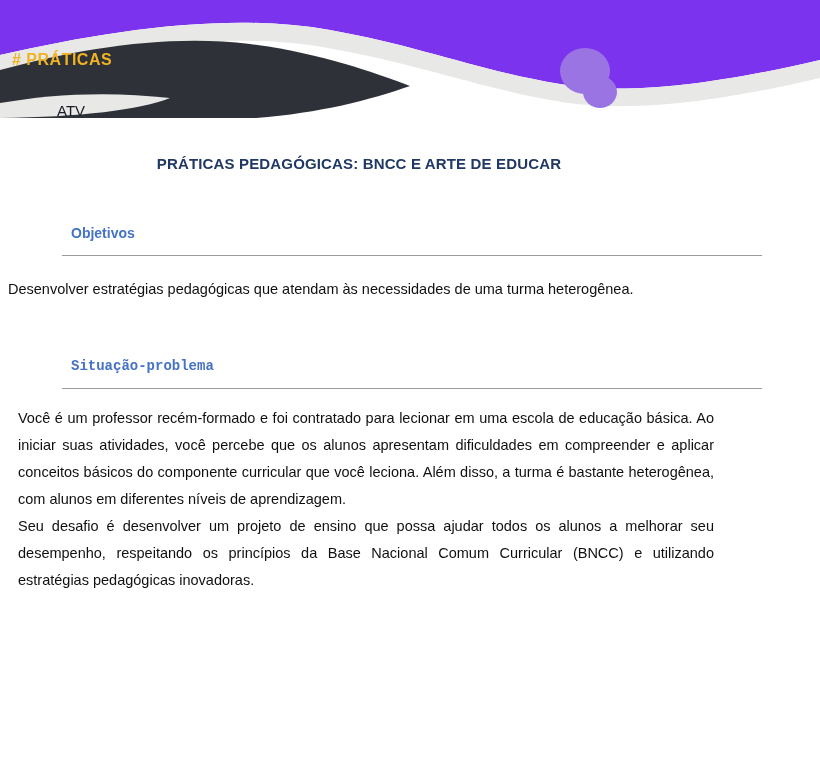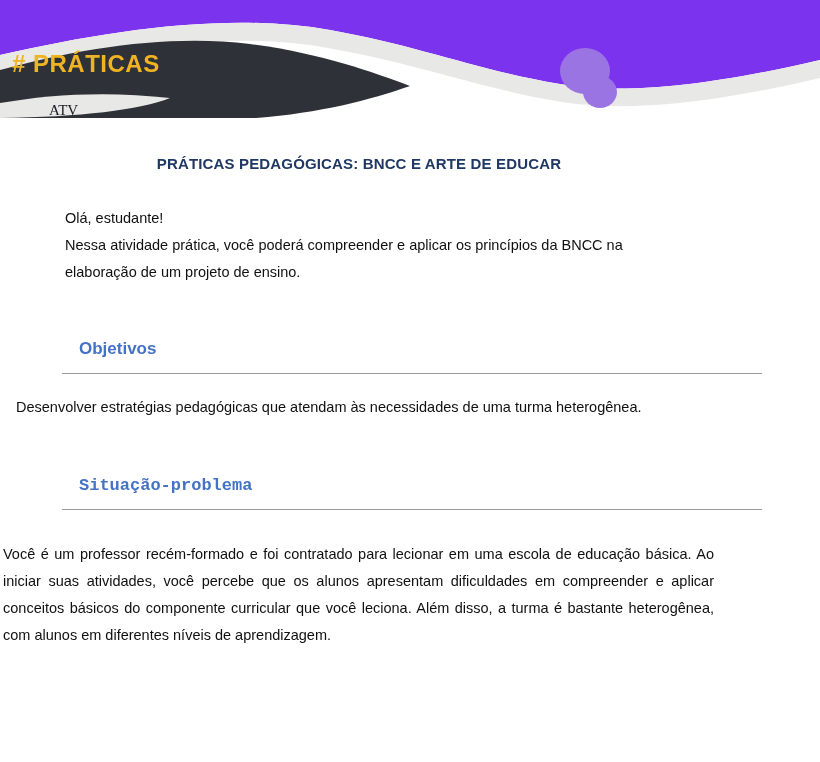"# PRÁTICAS" .brand-line1 { font-size: 24px -> 16px }
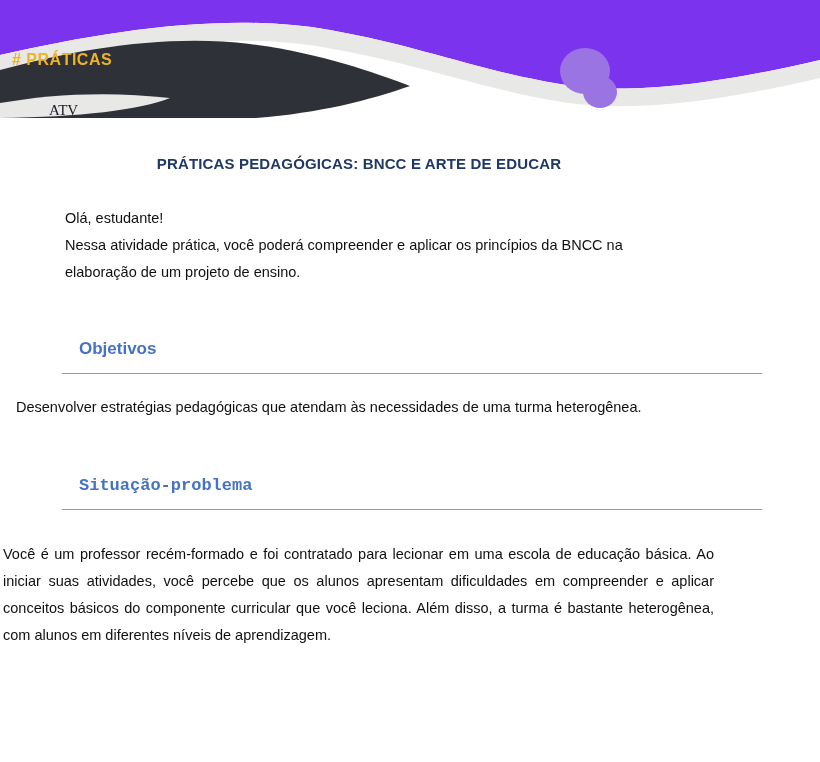"ATV" .atv-label { font-family: Liberation Serif, serif -> Liberation Sans, sans-serif; left: 49px -> 57px }
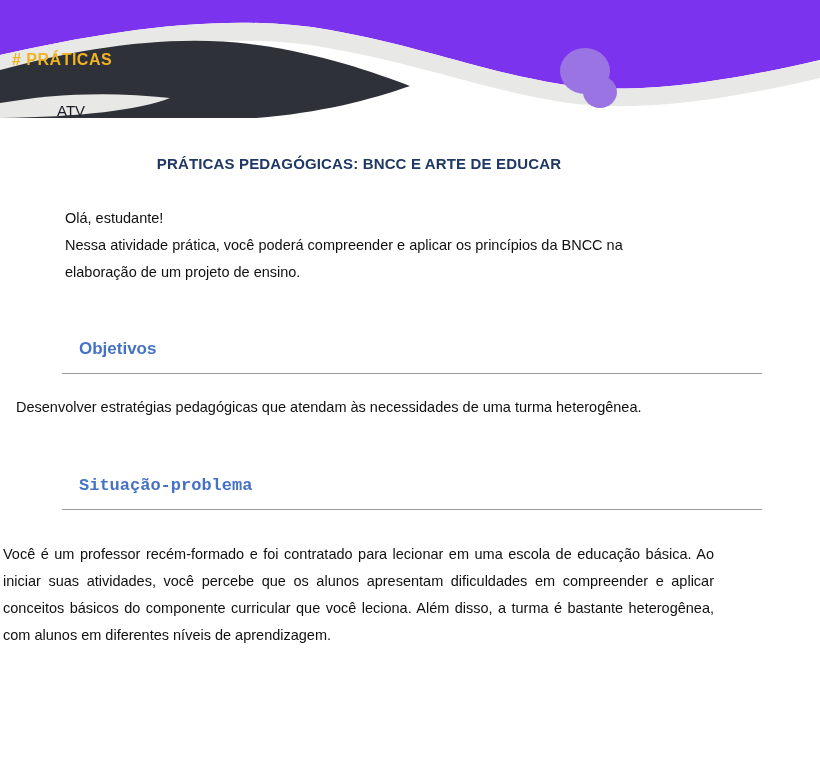"Olá, estudante!" div.intro { html: <div> <p>Olá, estudante!</p> <p>Nessa atividade prática, você poderá compreender e aplicar os princípios da BNCC na elaboração de um projeto de ensino.</p> </div> -> none }
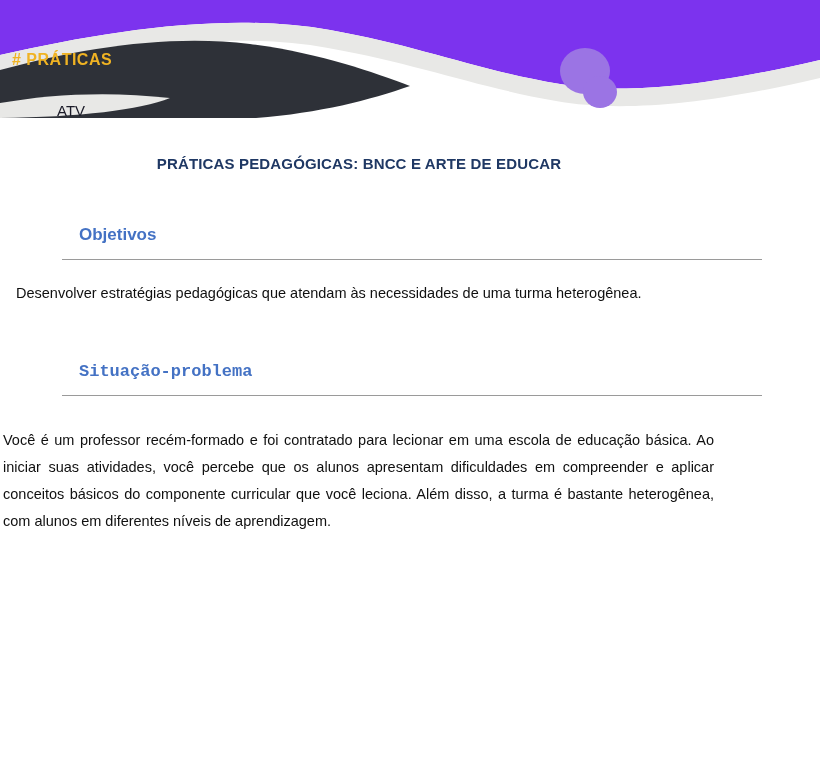"Objetivos" .section-heading { font-size: 17px -> 14px; margin: 14px -> 6px }
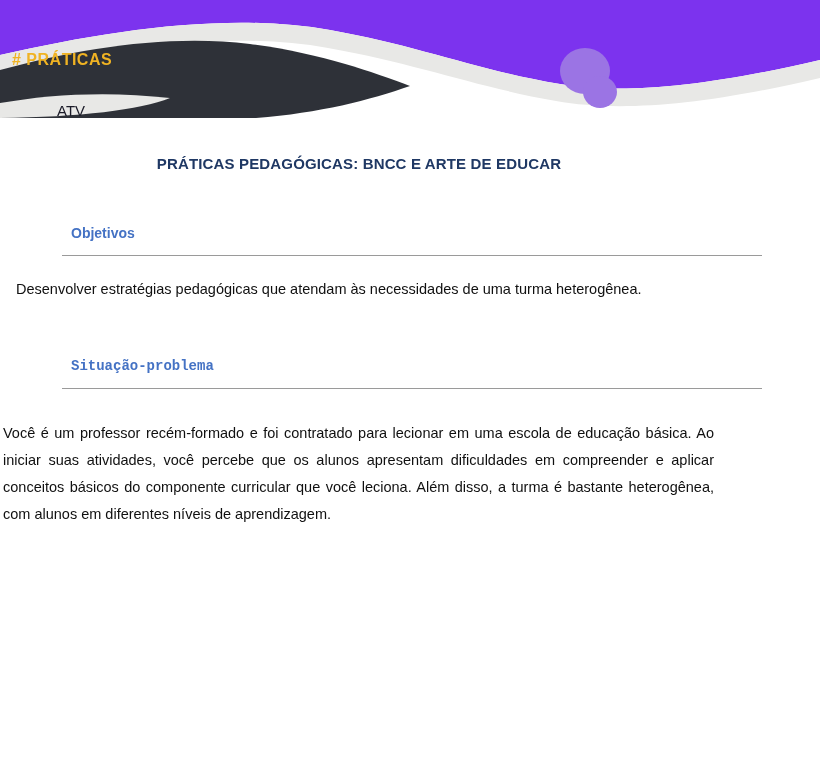"Desenvolver estratégias pedagógicas que" #objetivos-body { padding-left: 16px -> 8px }
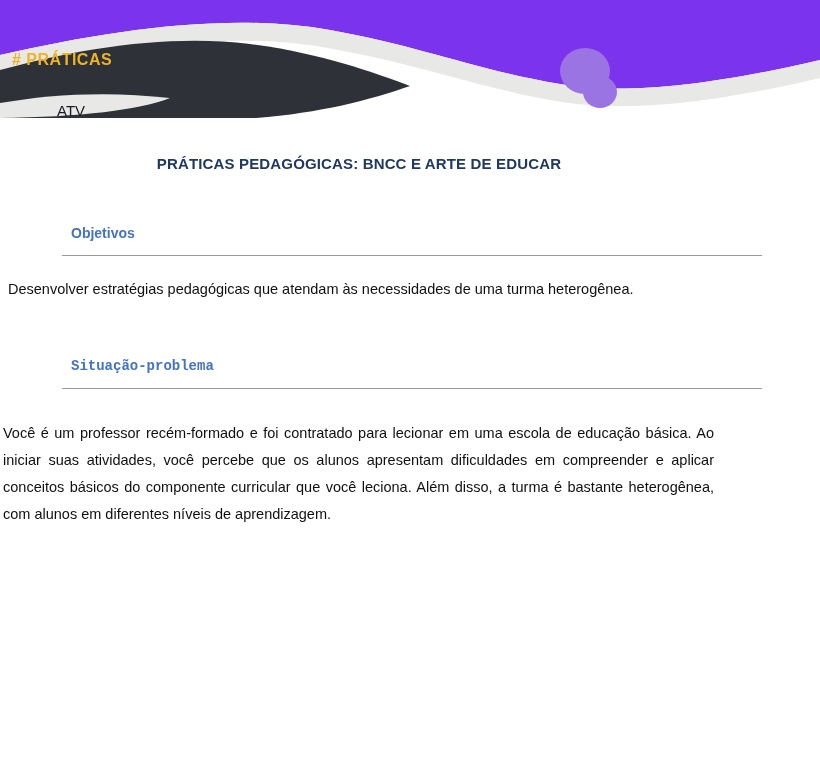"Você é um professor recém-formado" #situacao-body { margin-top: 31px -> 16px; padding-left: 3px -> 18px }
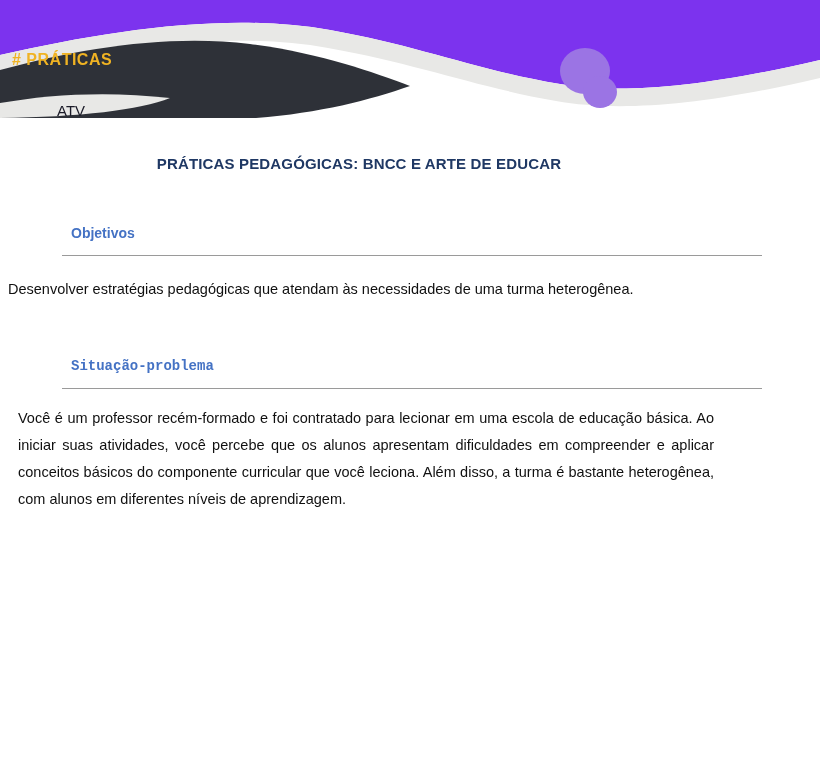"Seu desafio é desenvolver um" p.justified { html: none -> <p>Seu desafio é desenvolver um projeto de ensino que possa ajudar todos os alunos a melhorar seu desempenho, respeitando os princípios da Base Nacional Comum Curricular (BNCC) e utilizando estratégias pedagógicas inovadoras.</p> }
